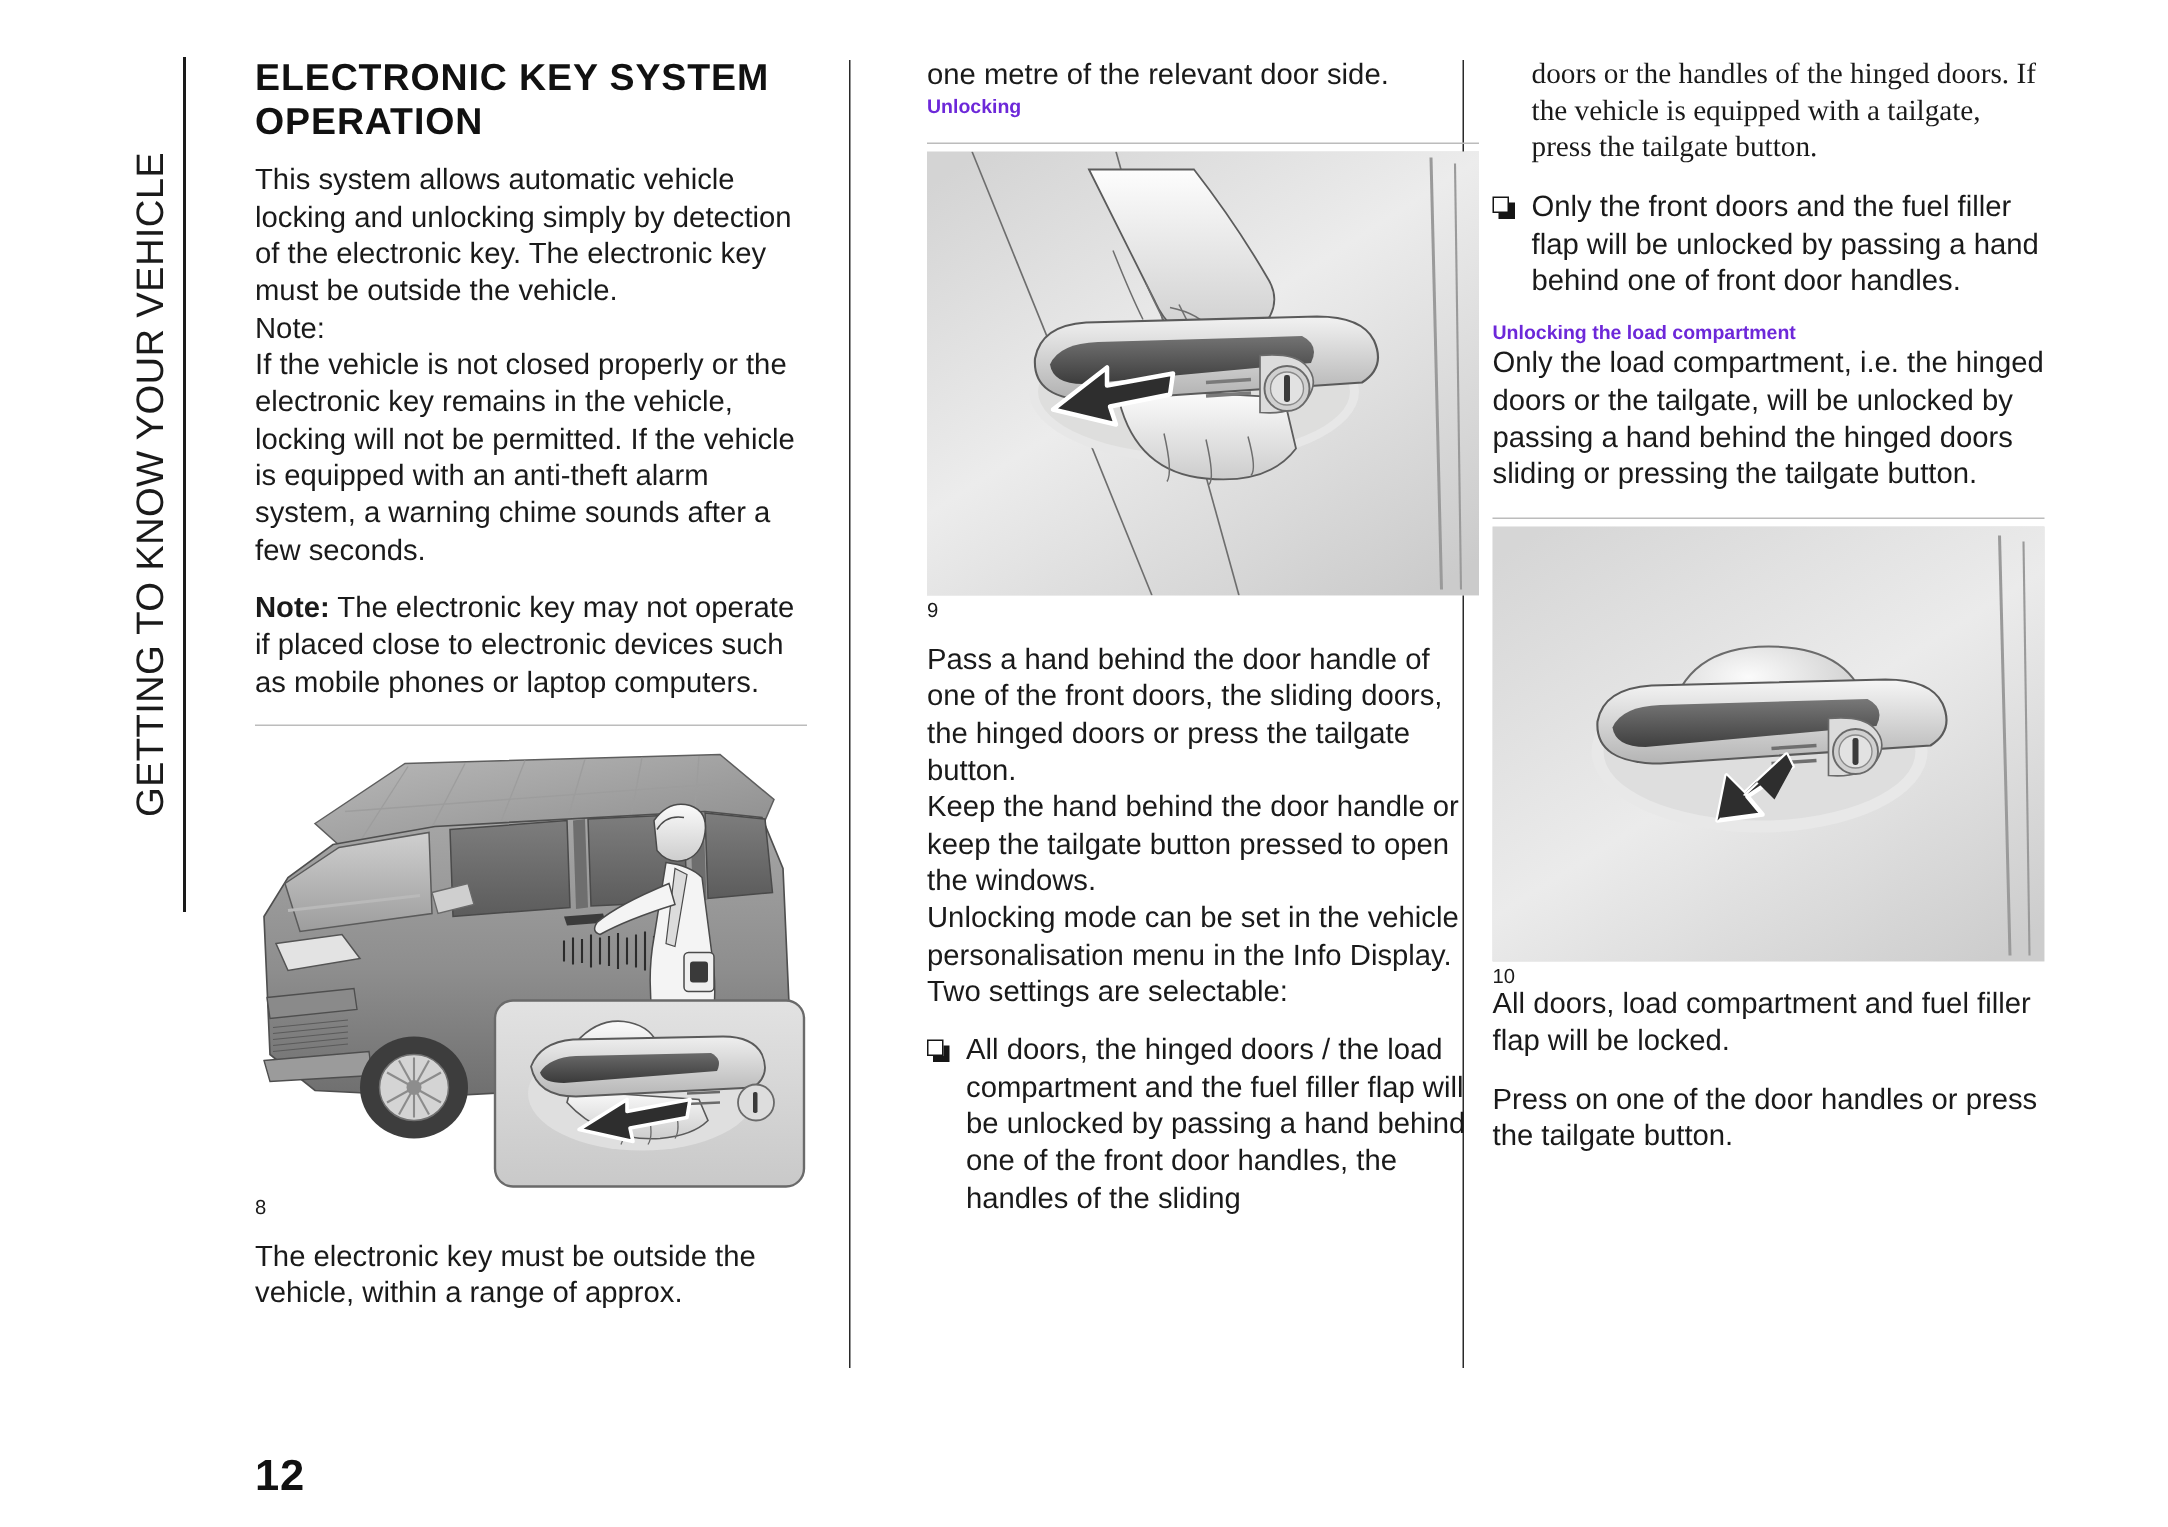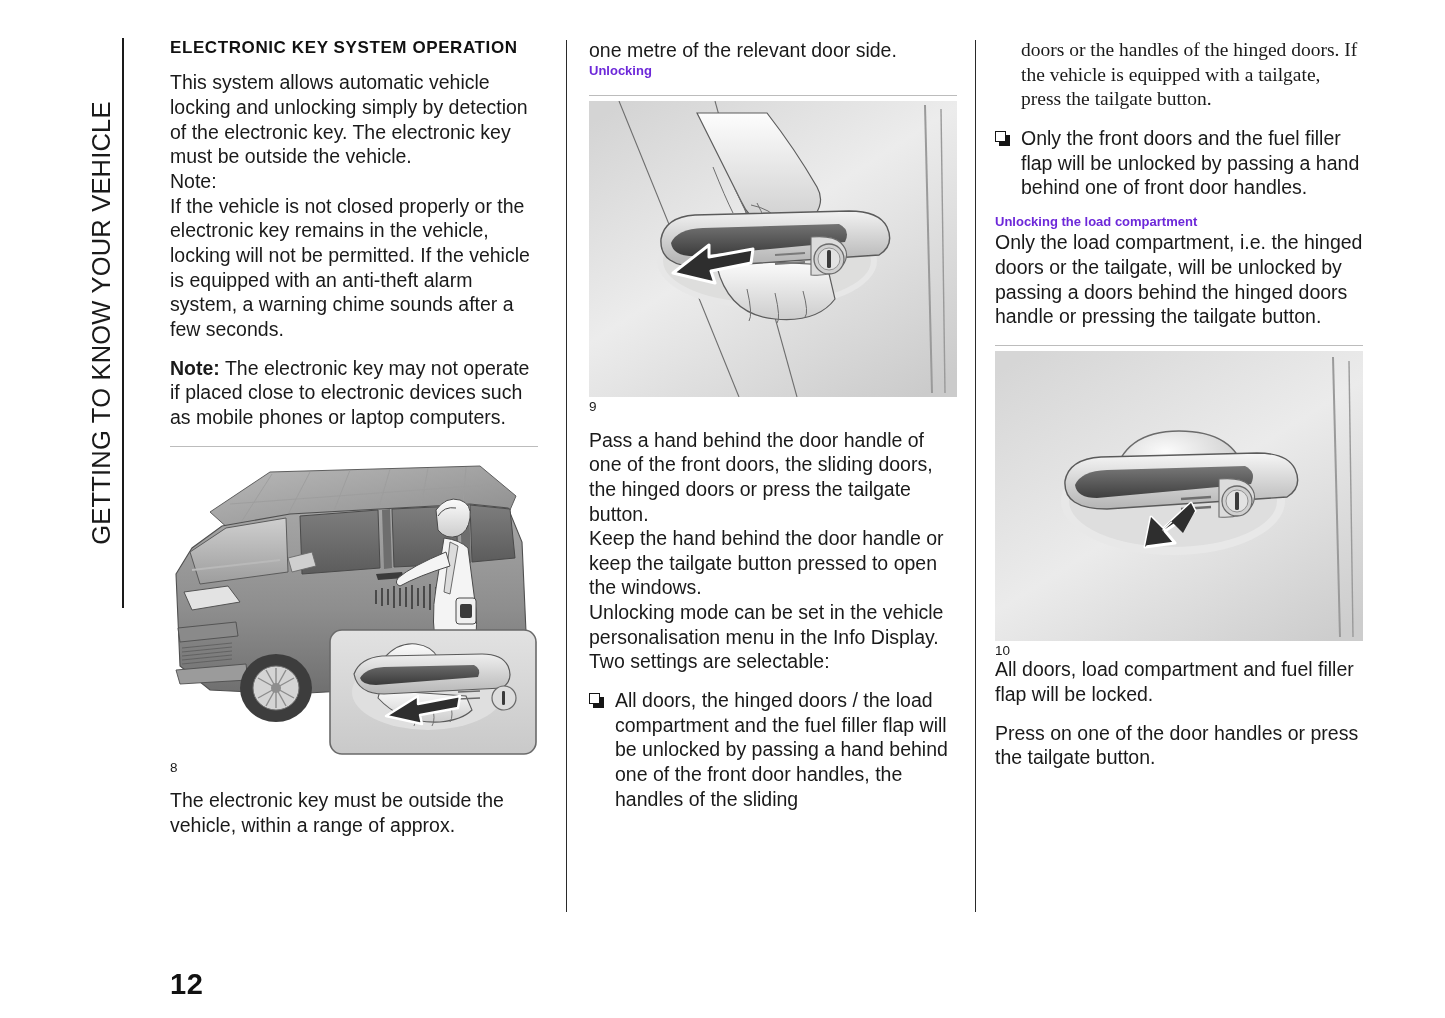"ELECTRONIC KEY SYSTEM OPERATION" h1.sec-title { font-size: 17px -> 25px }
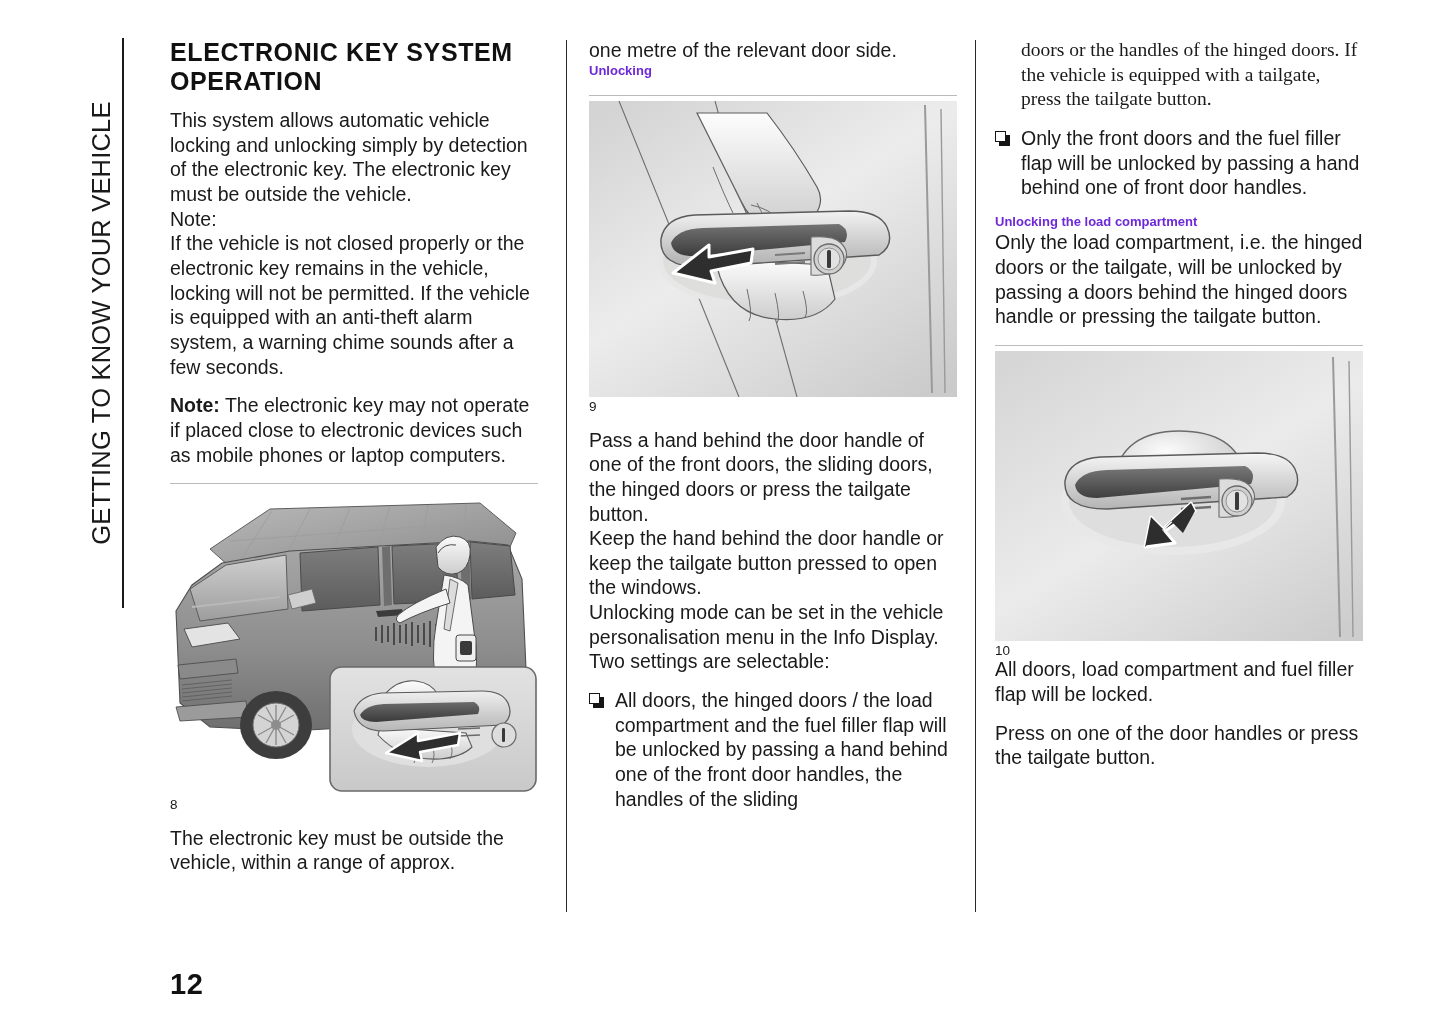"one metre of the relevant" .col2 { left: 589px -> 618px }
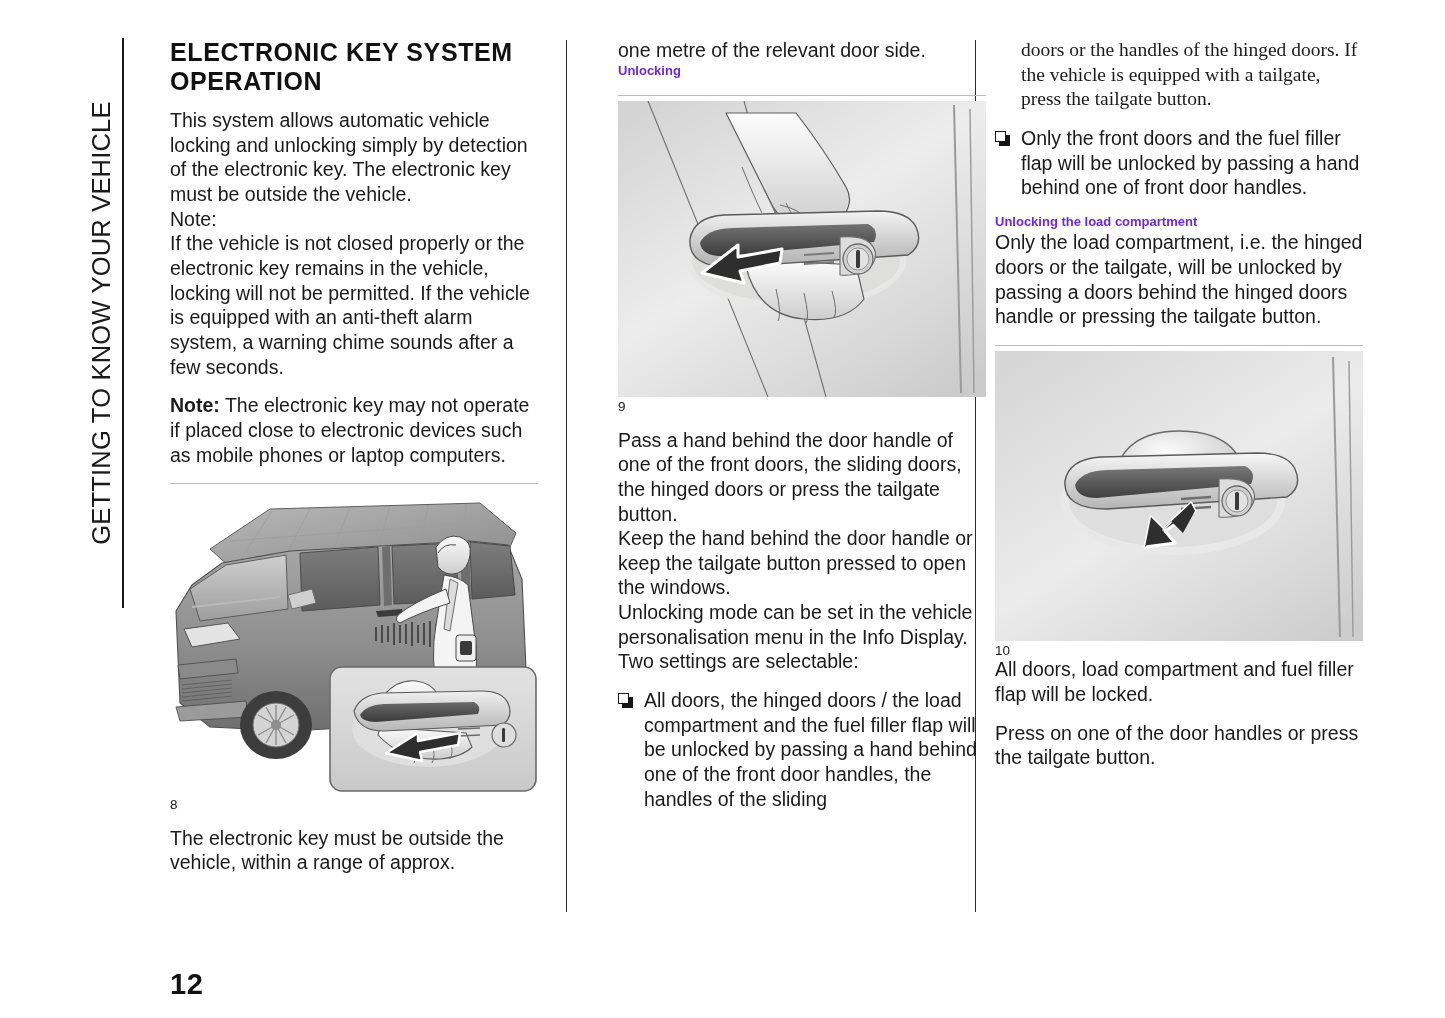"Only the load compartment, i.e." p.body { text: doors behind the hinged doors handle -> hand behind the hinged doors sliding }
